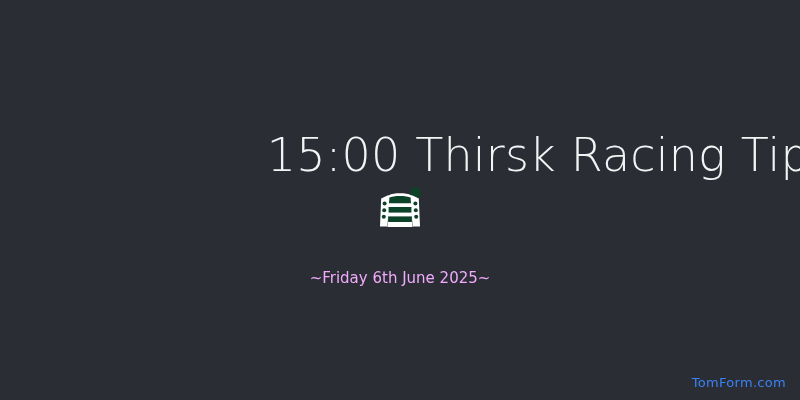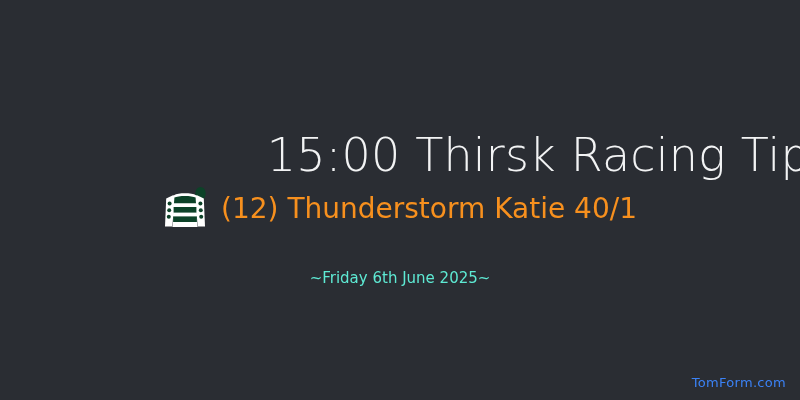"(12) Thunderstorm Katie 40/1" span.tip-text { html: <span>(12) Thunderstorm Katie 40/1</span> -> none }
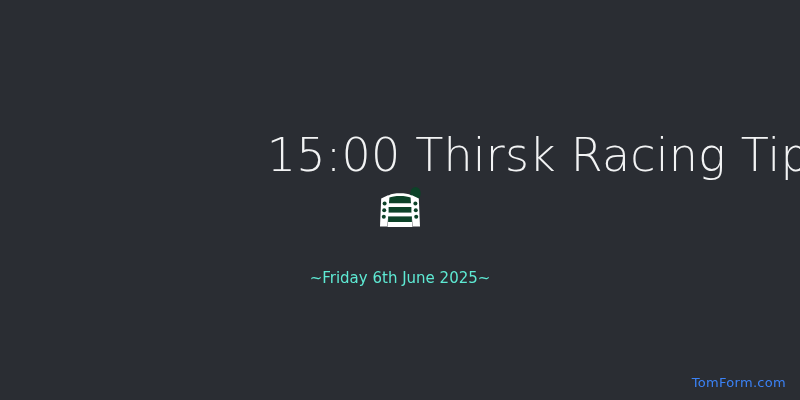"~Friday 6th June 2025~" .date-text { color: #5eead4 -> #f0abfc }
